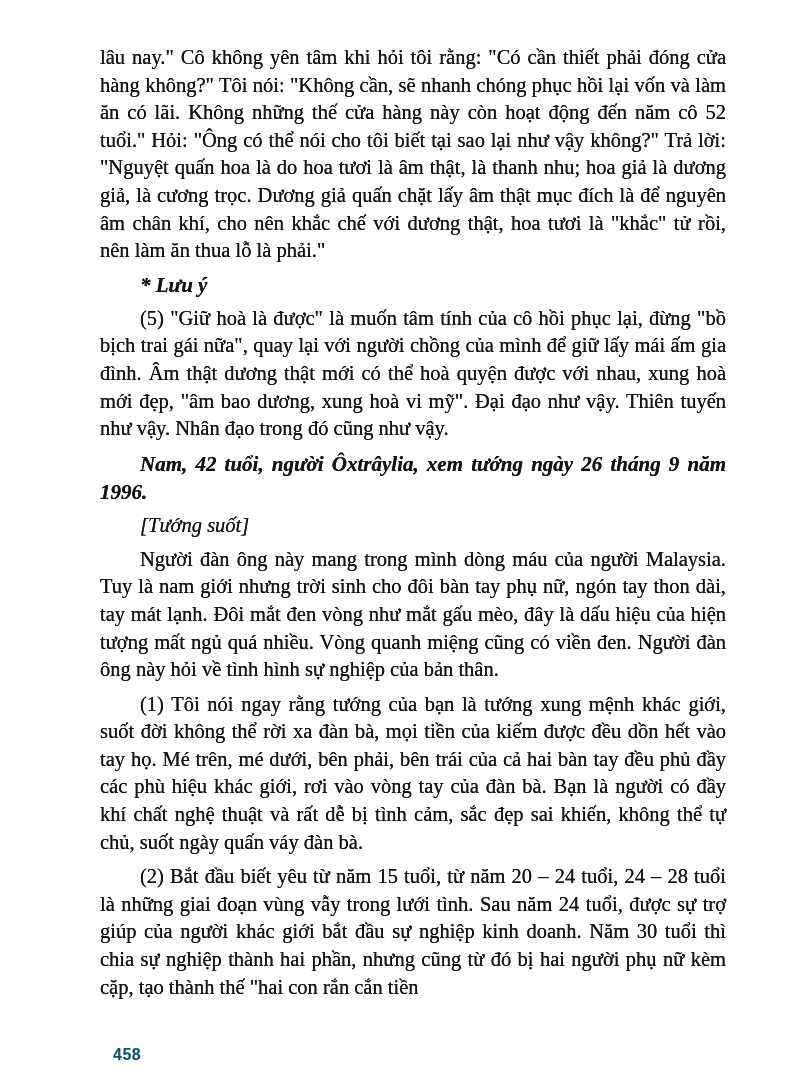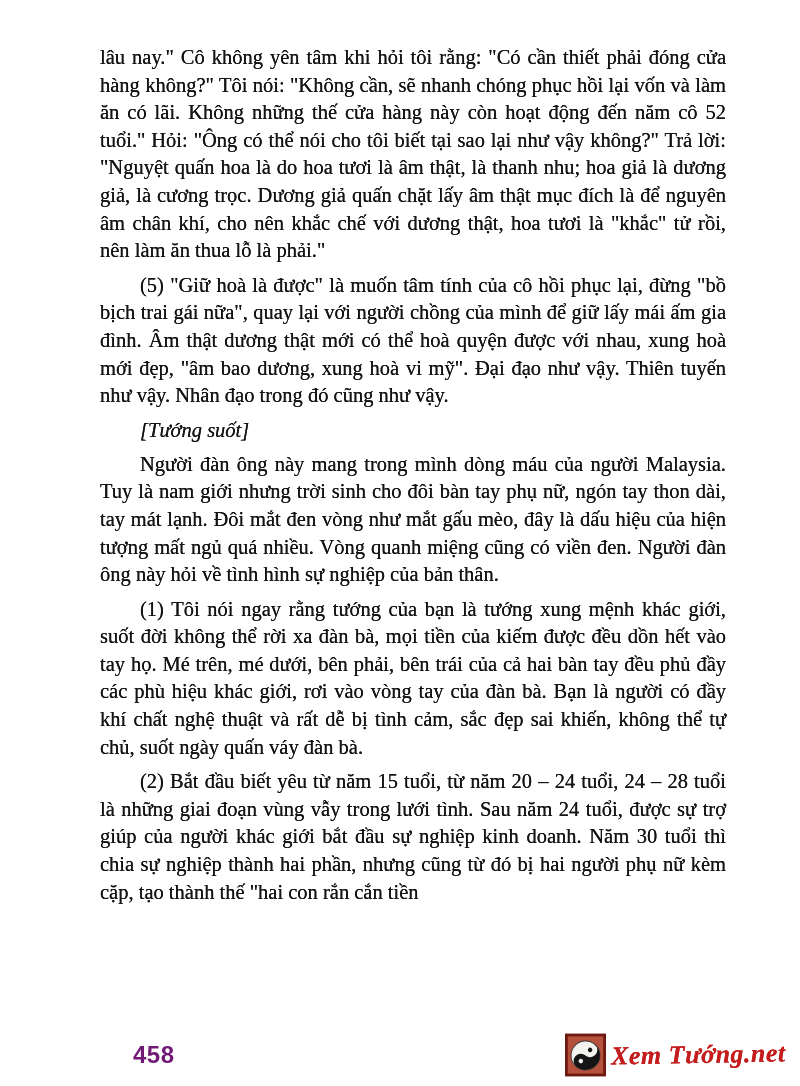"* Lưu ý" p.note-heading { html: none -> <p>* Lưu ý</p> }
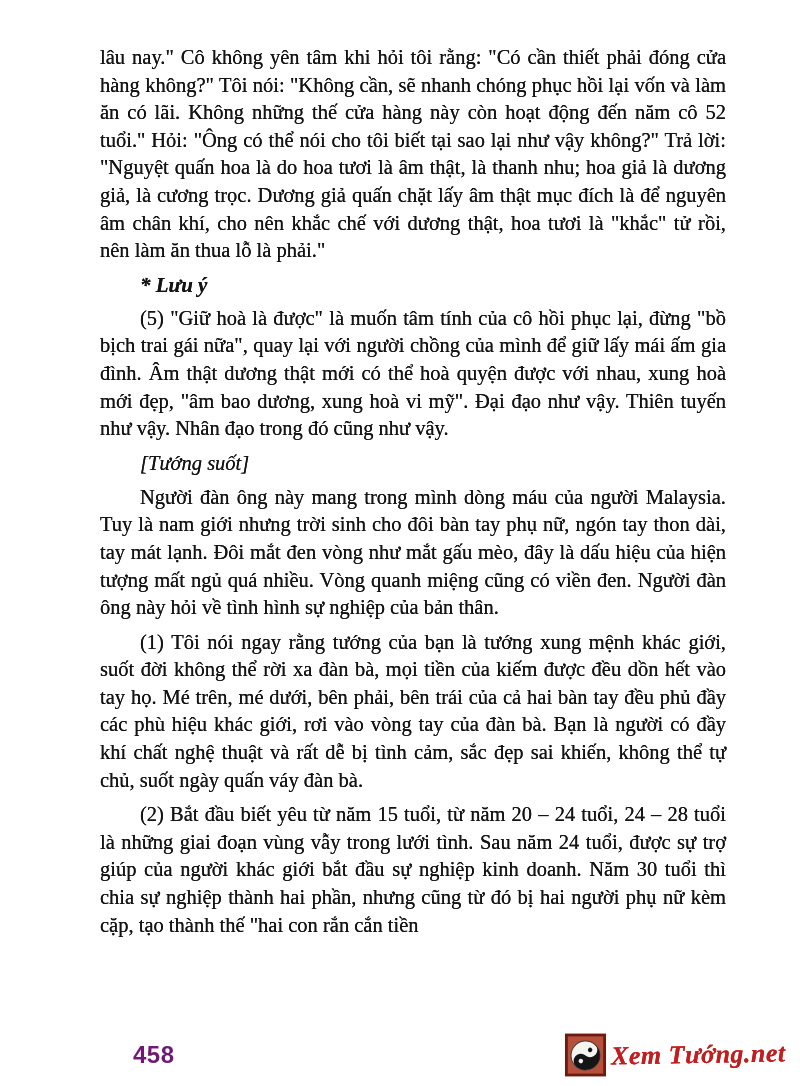"Nam, 42 tuổi, người Ôxtrâylia," p.case-heading { html: none -> <p>Nam, 42 tuổi, người Ôxtrâylia, xem tướng ngày 26 tháng 9 năm 1996.</p> }
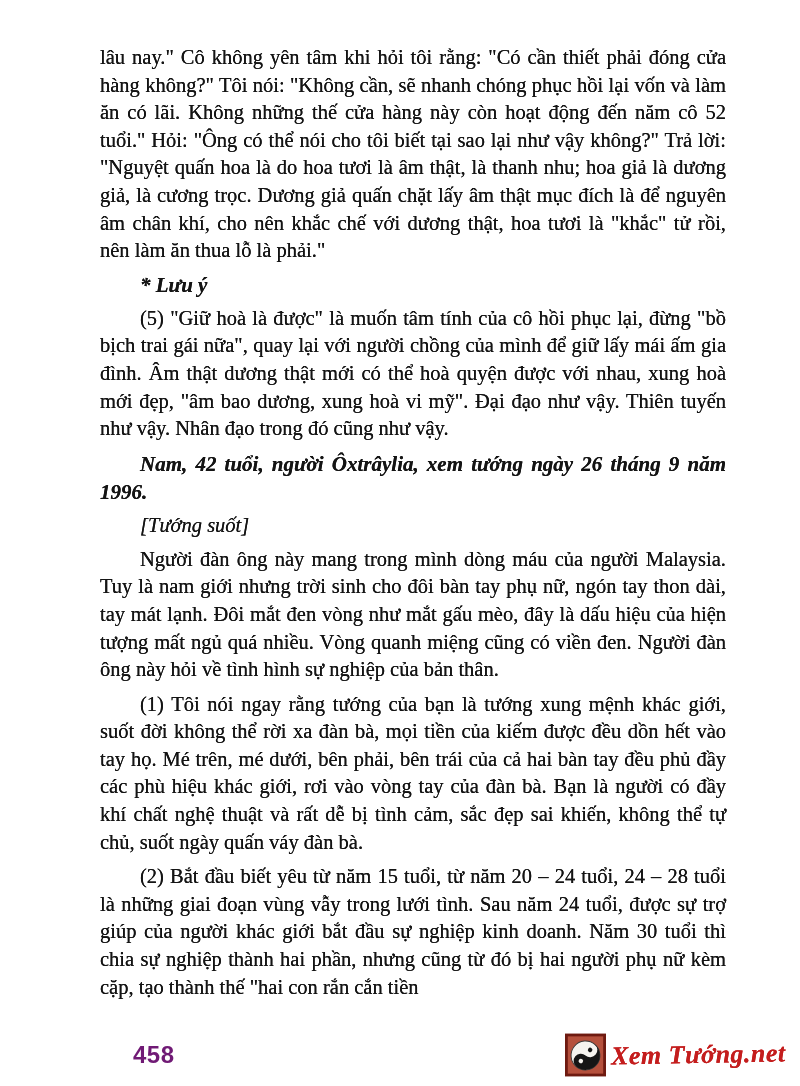"458" .page-number { color: #701a75 -> #0c4a6e; font-size: 24px -> 16px; margin-left: 20px -> none }
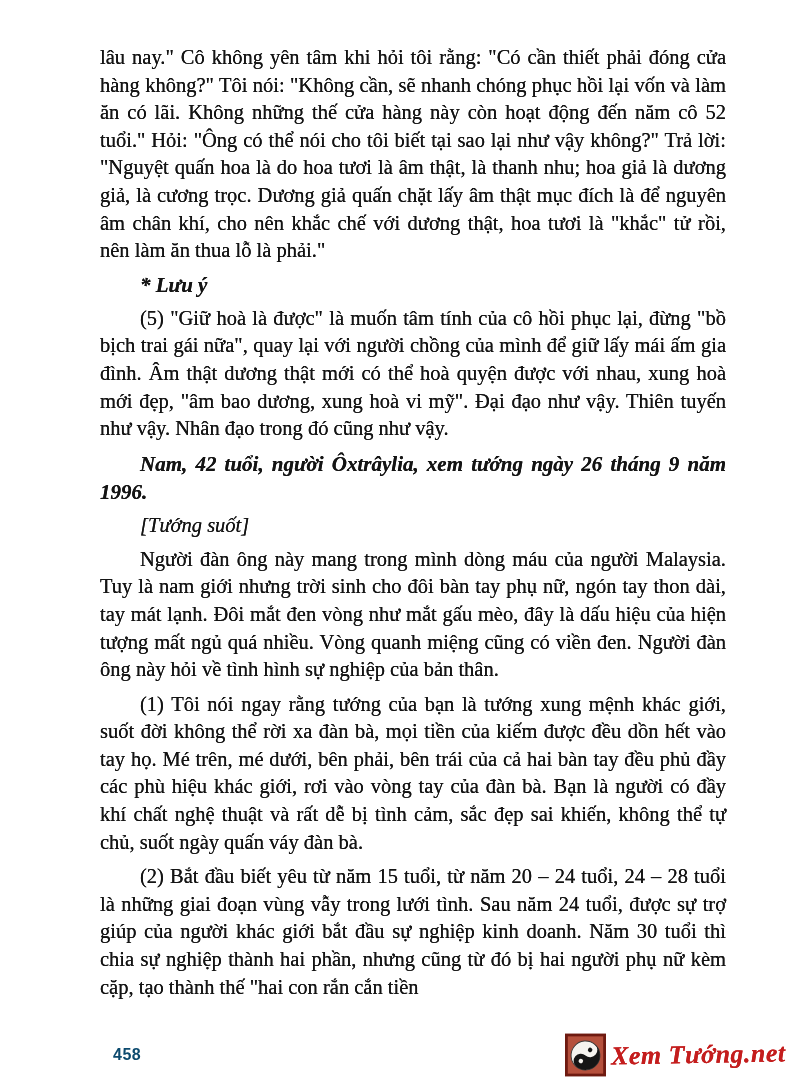"Xem Tướng.net" div.watermark { html: <div> <span> <svg> <rect></rect> <g> <circle></circle> <path></path> <circle></circle> <circle></circle> </g> </svg> </span> <span>Xem Tướng.net</span> </div> -> none }
